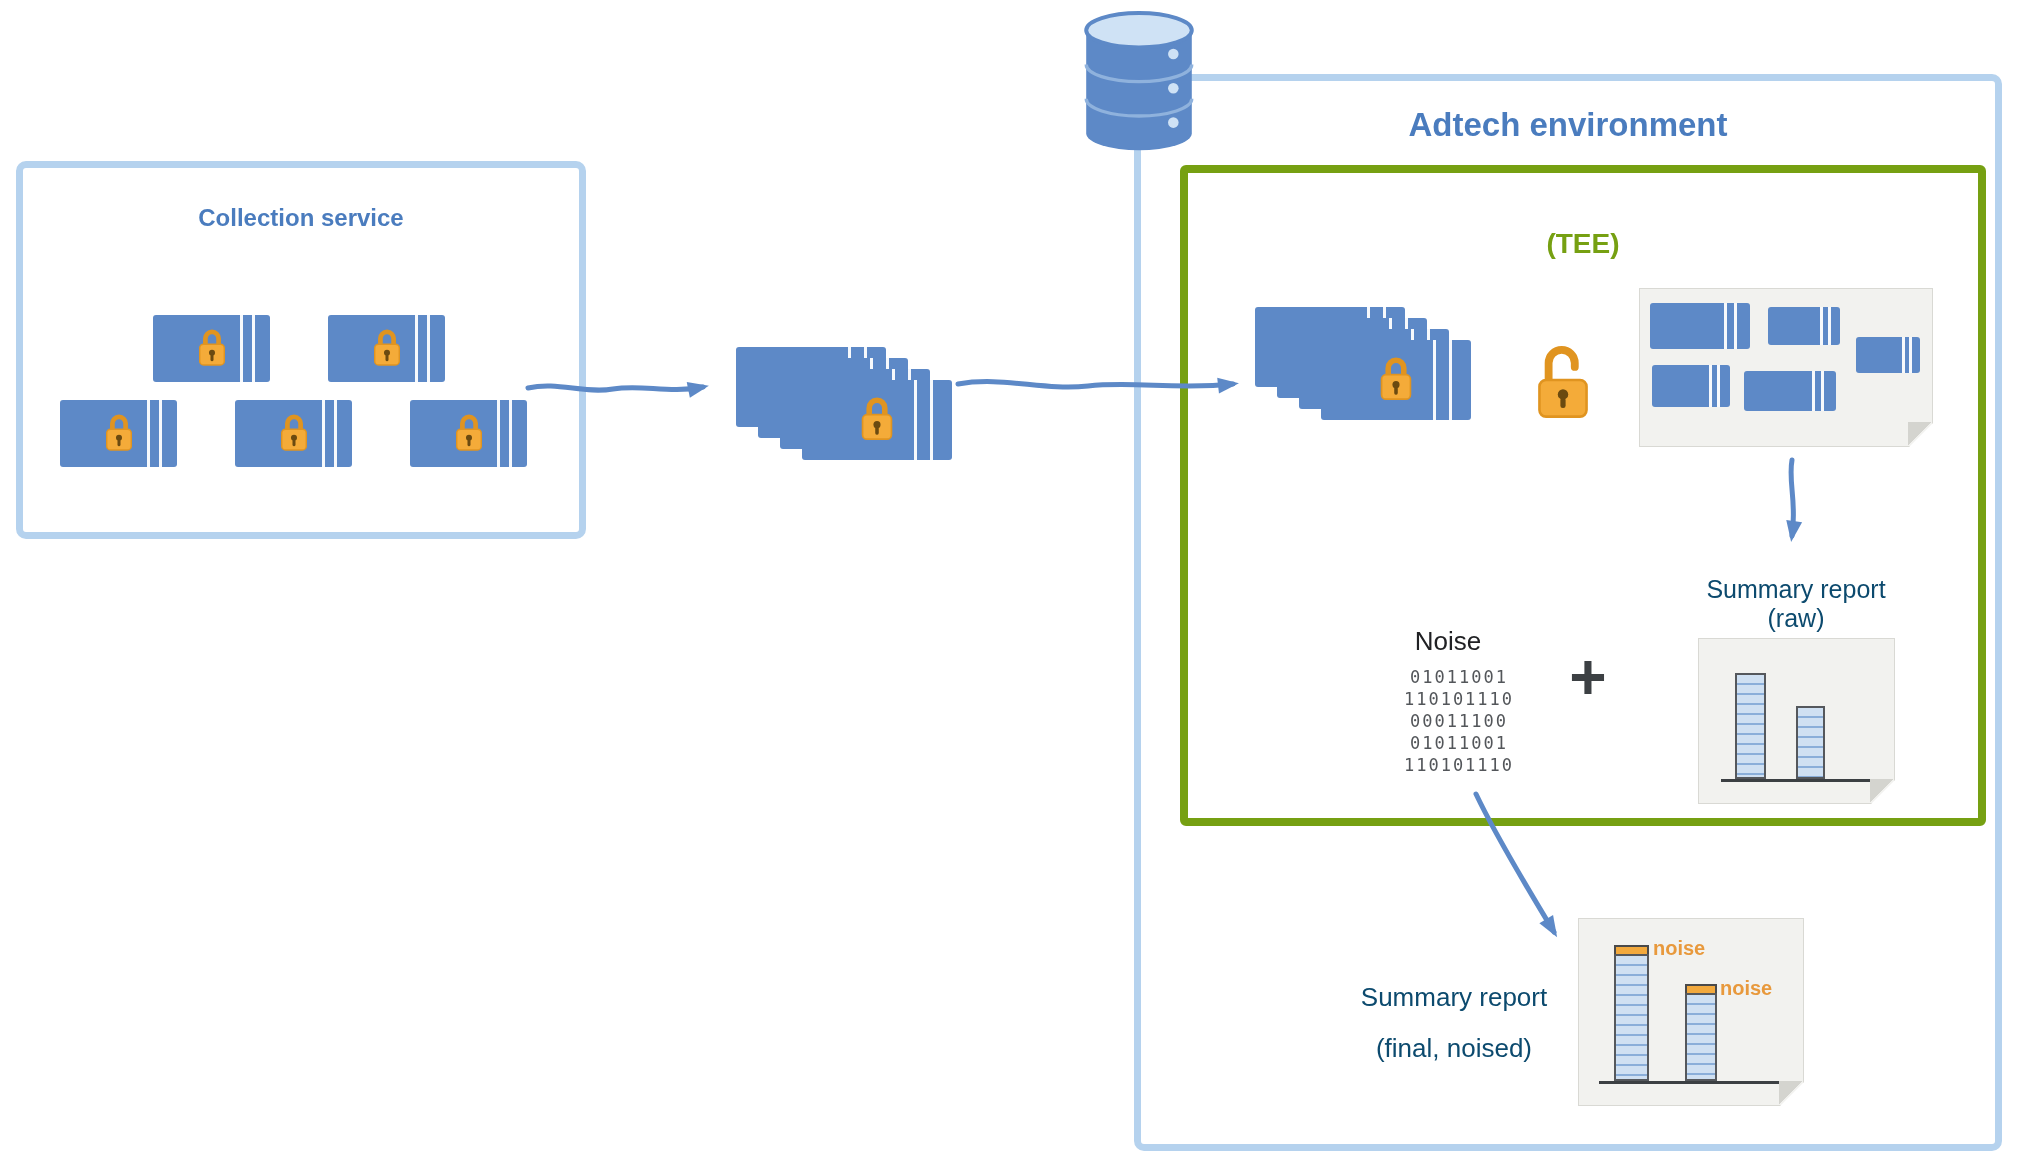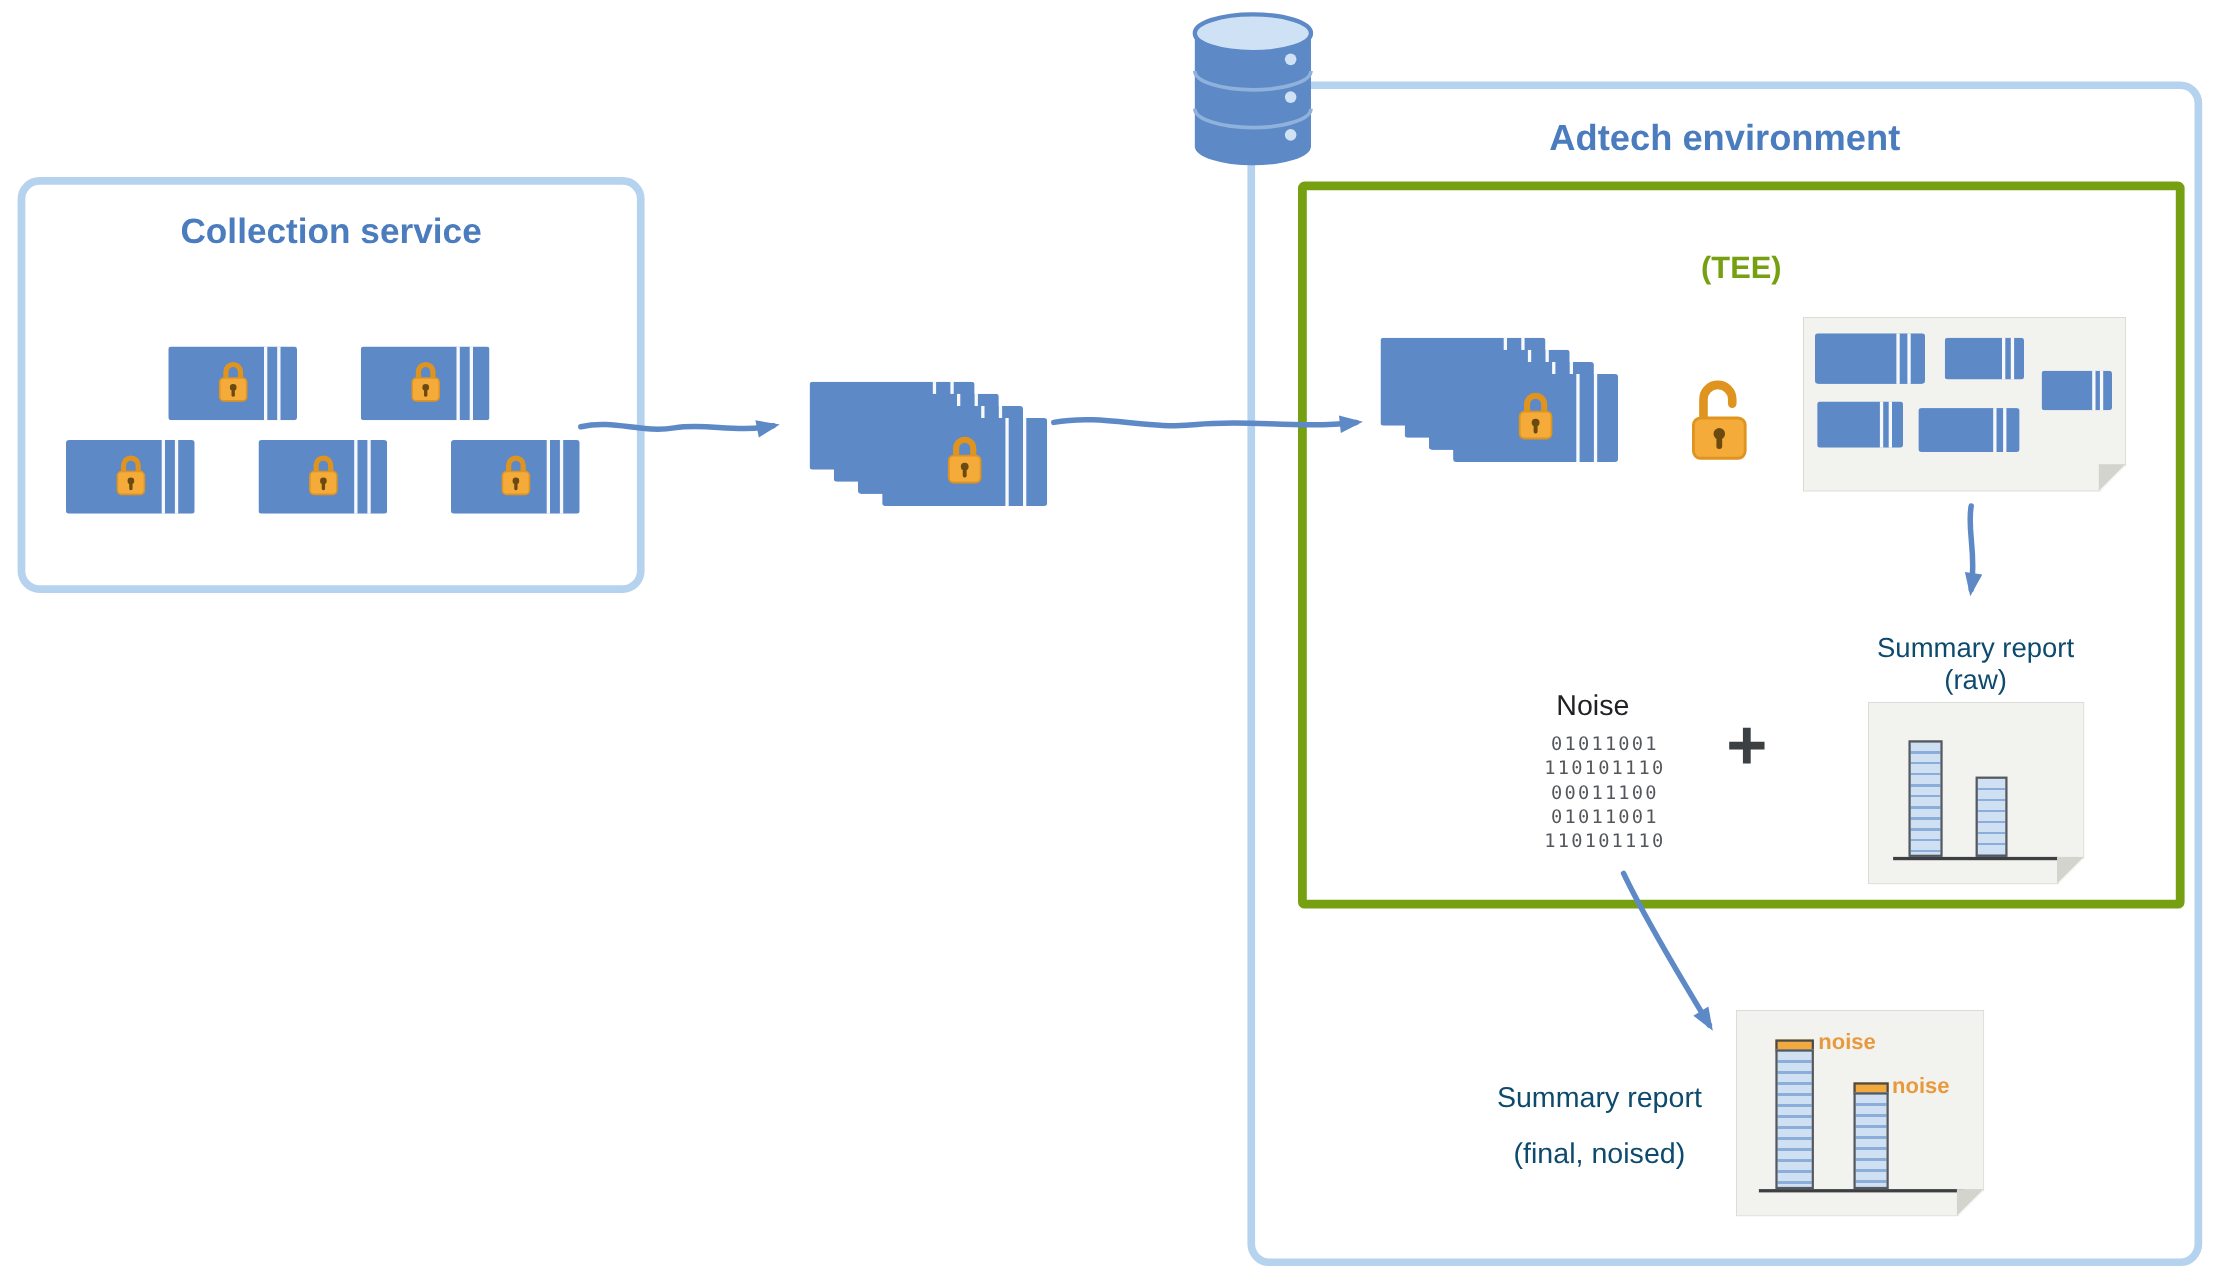"Adtech environment" .box-blue { border-radius: 20px -> 10px }
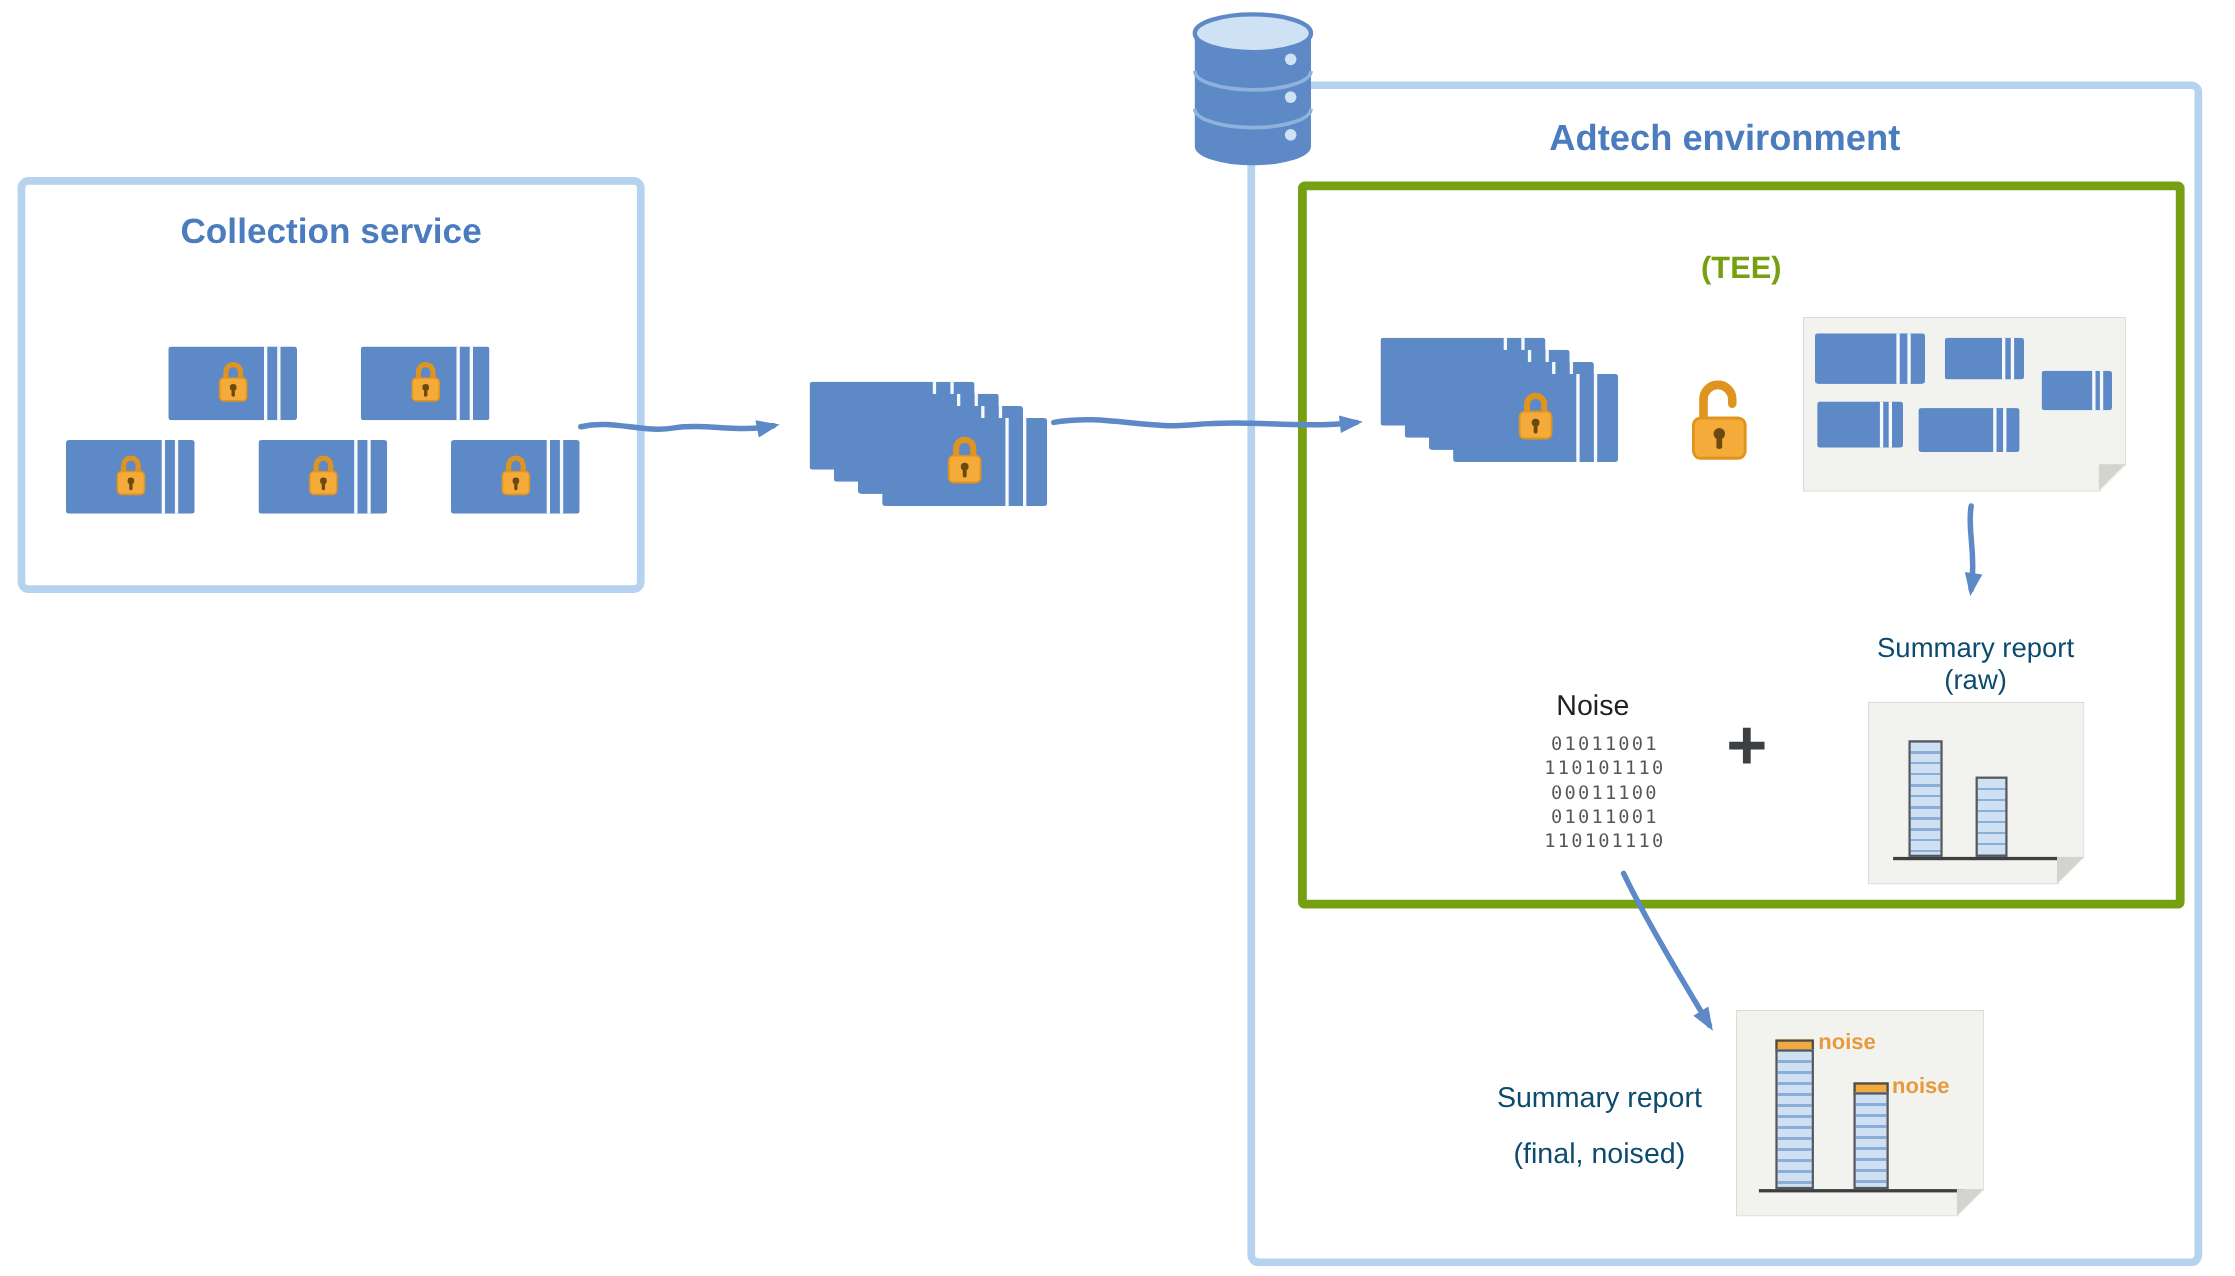"Collection service" .collection-title { font-size: 32px -> 24px; top: 24px -> 36px }
